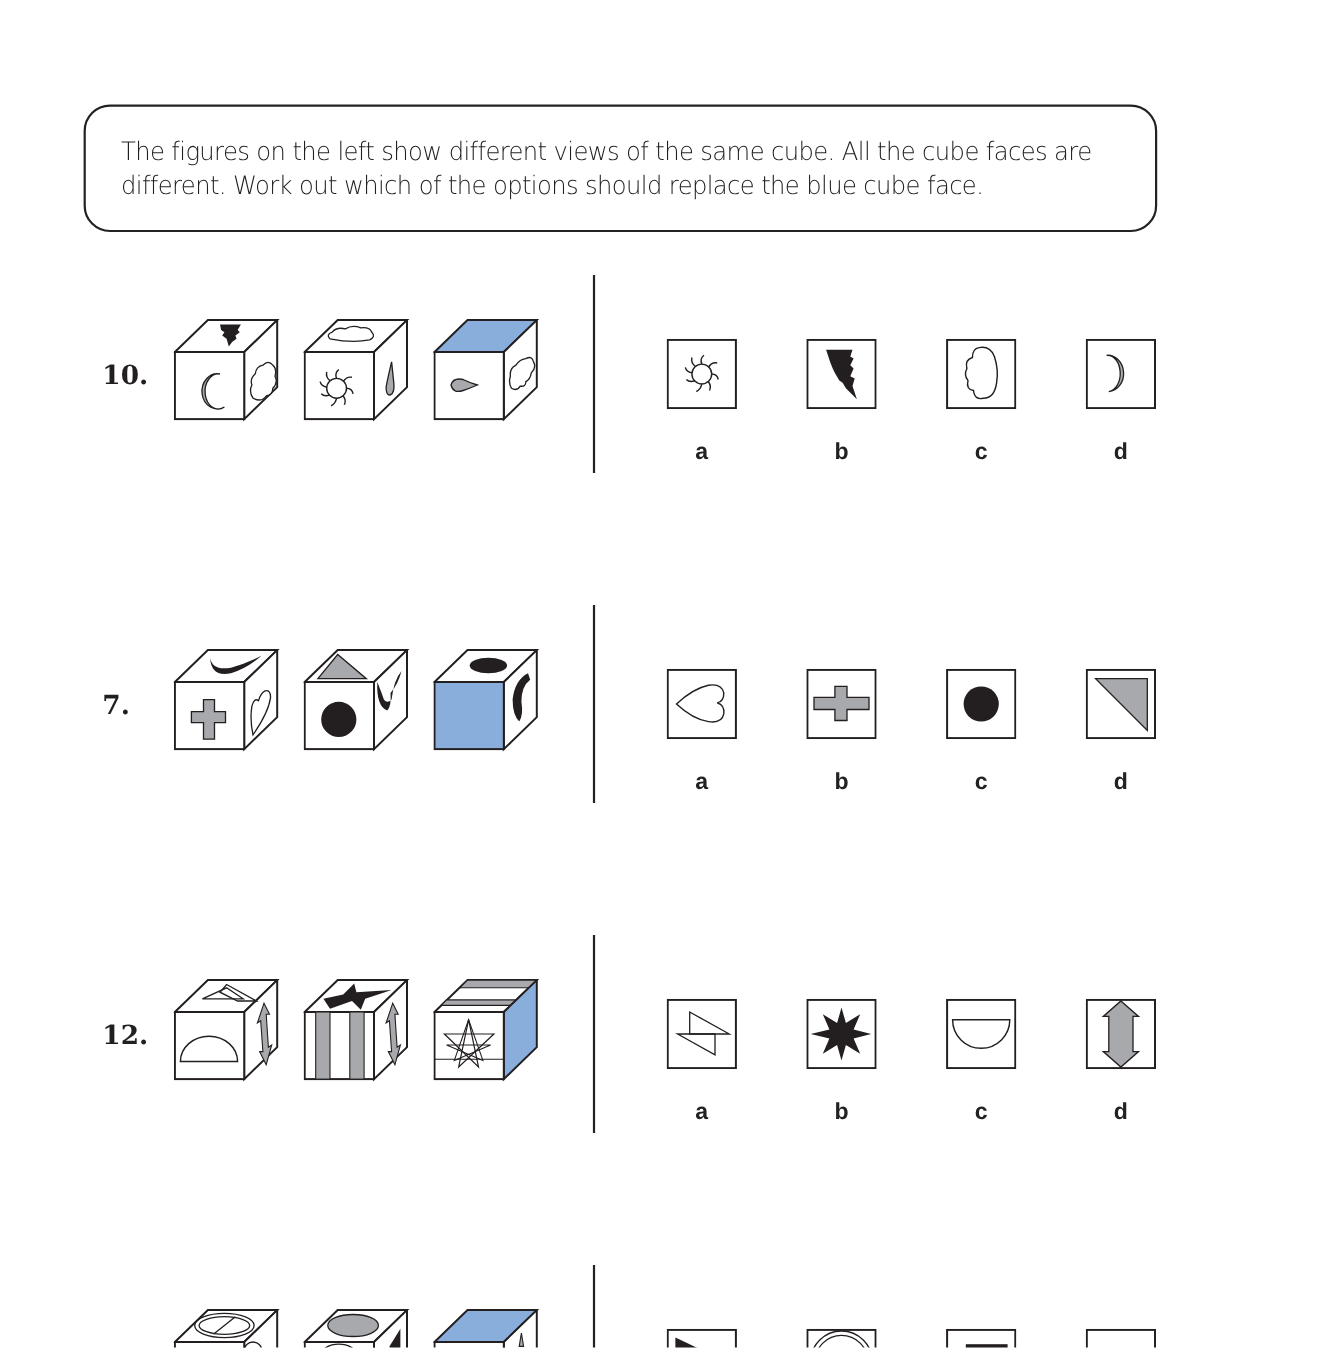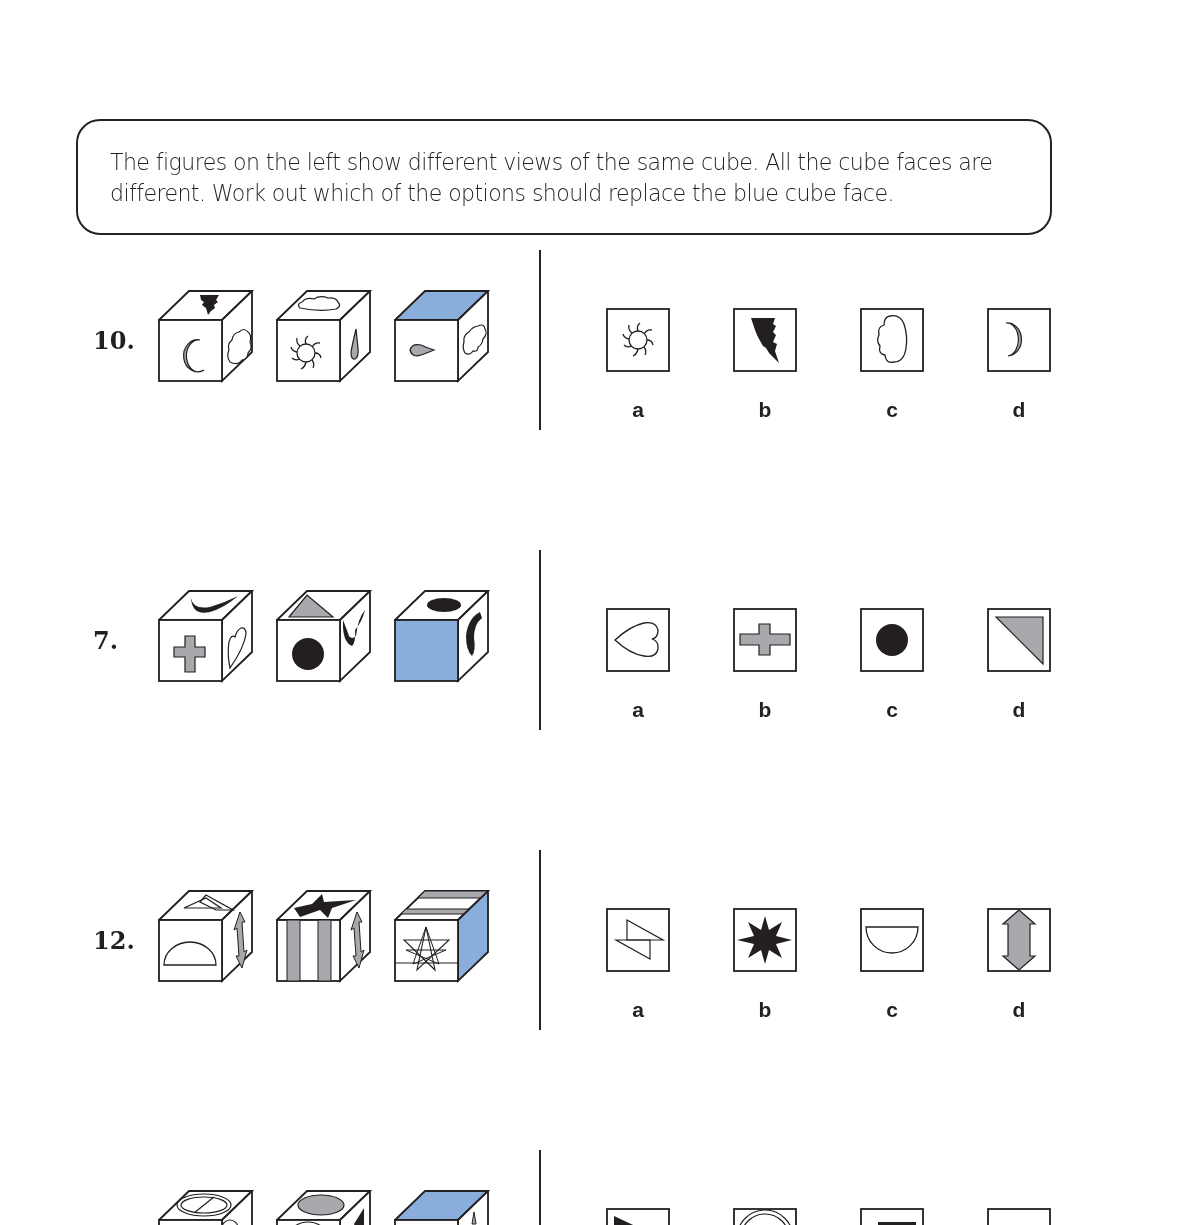"The figures on the left" .instructions { margin-top: 24px -> none }
